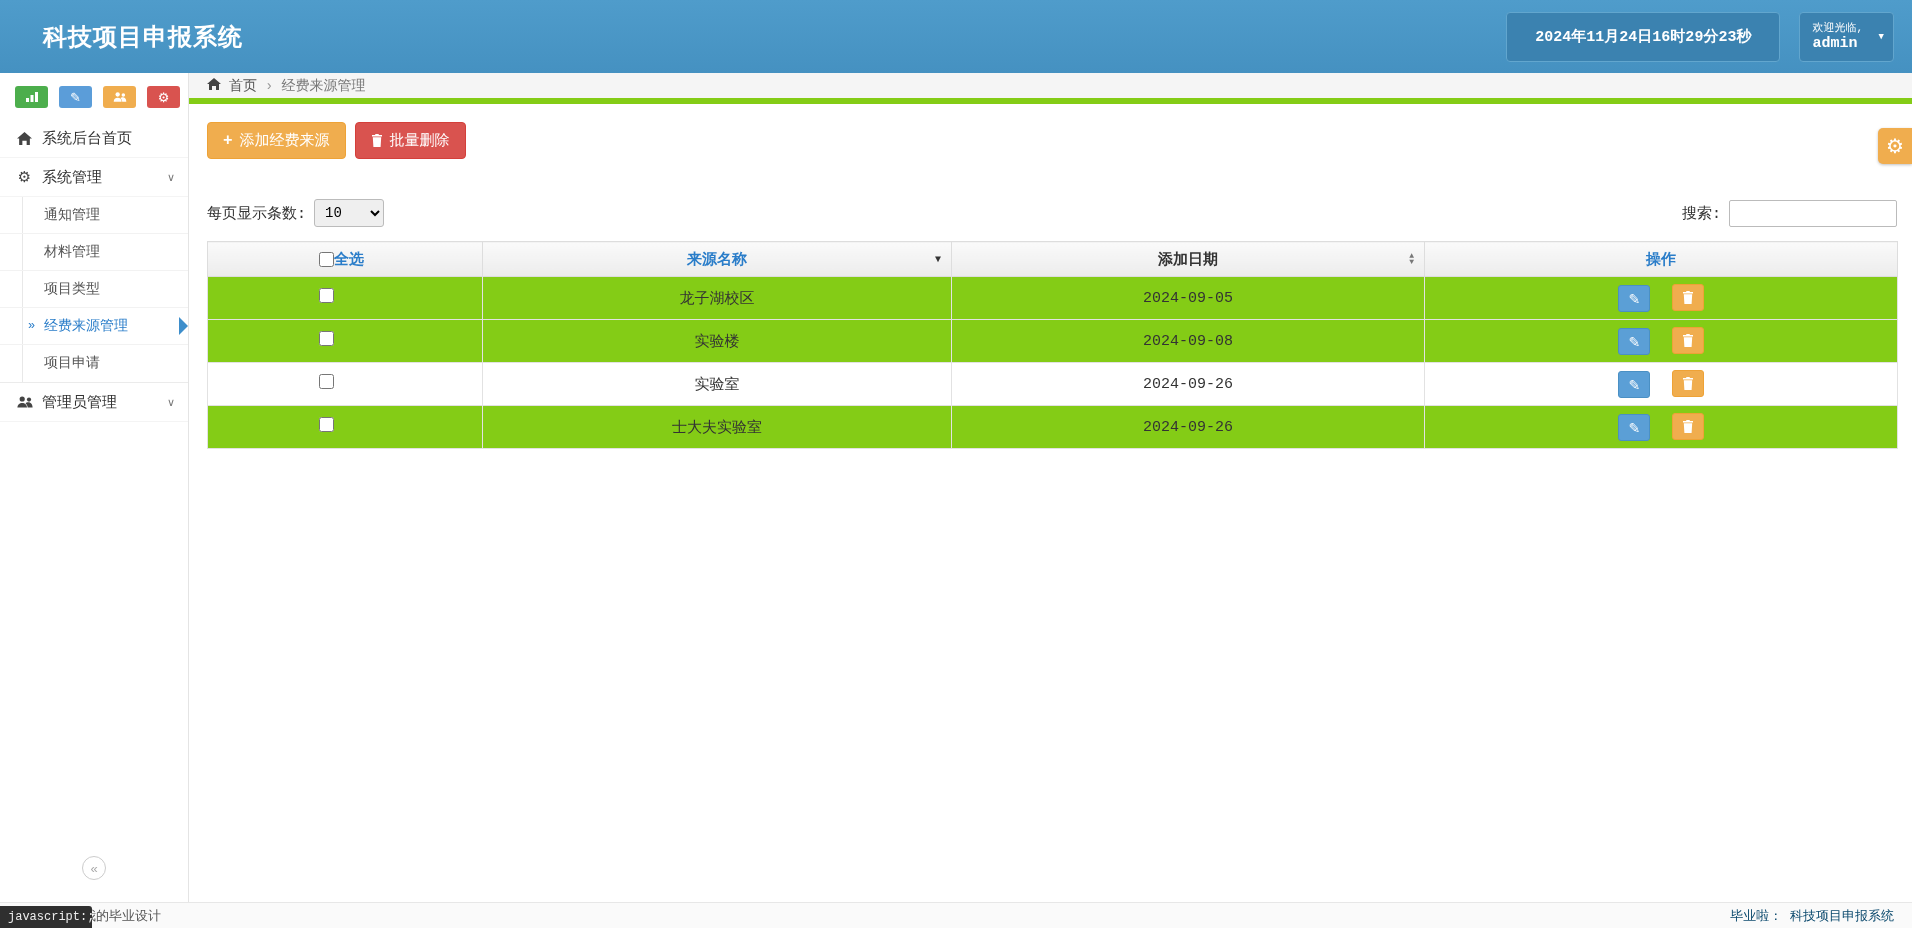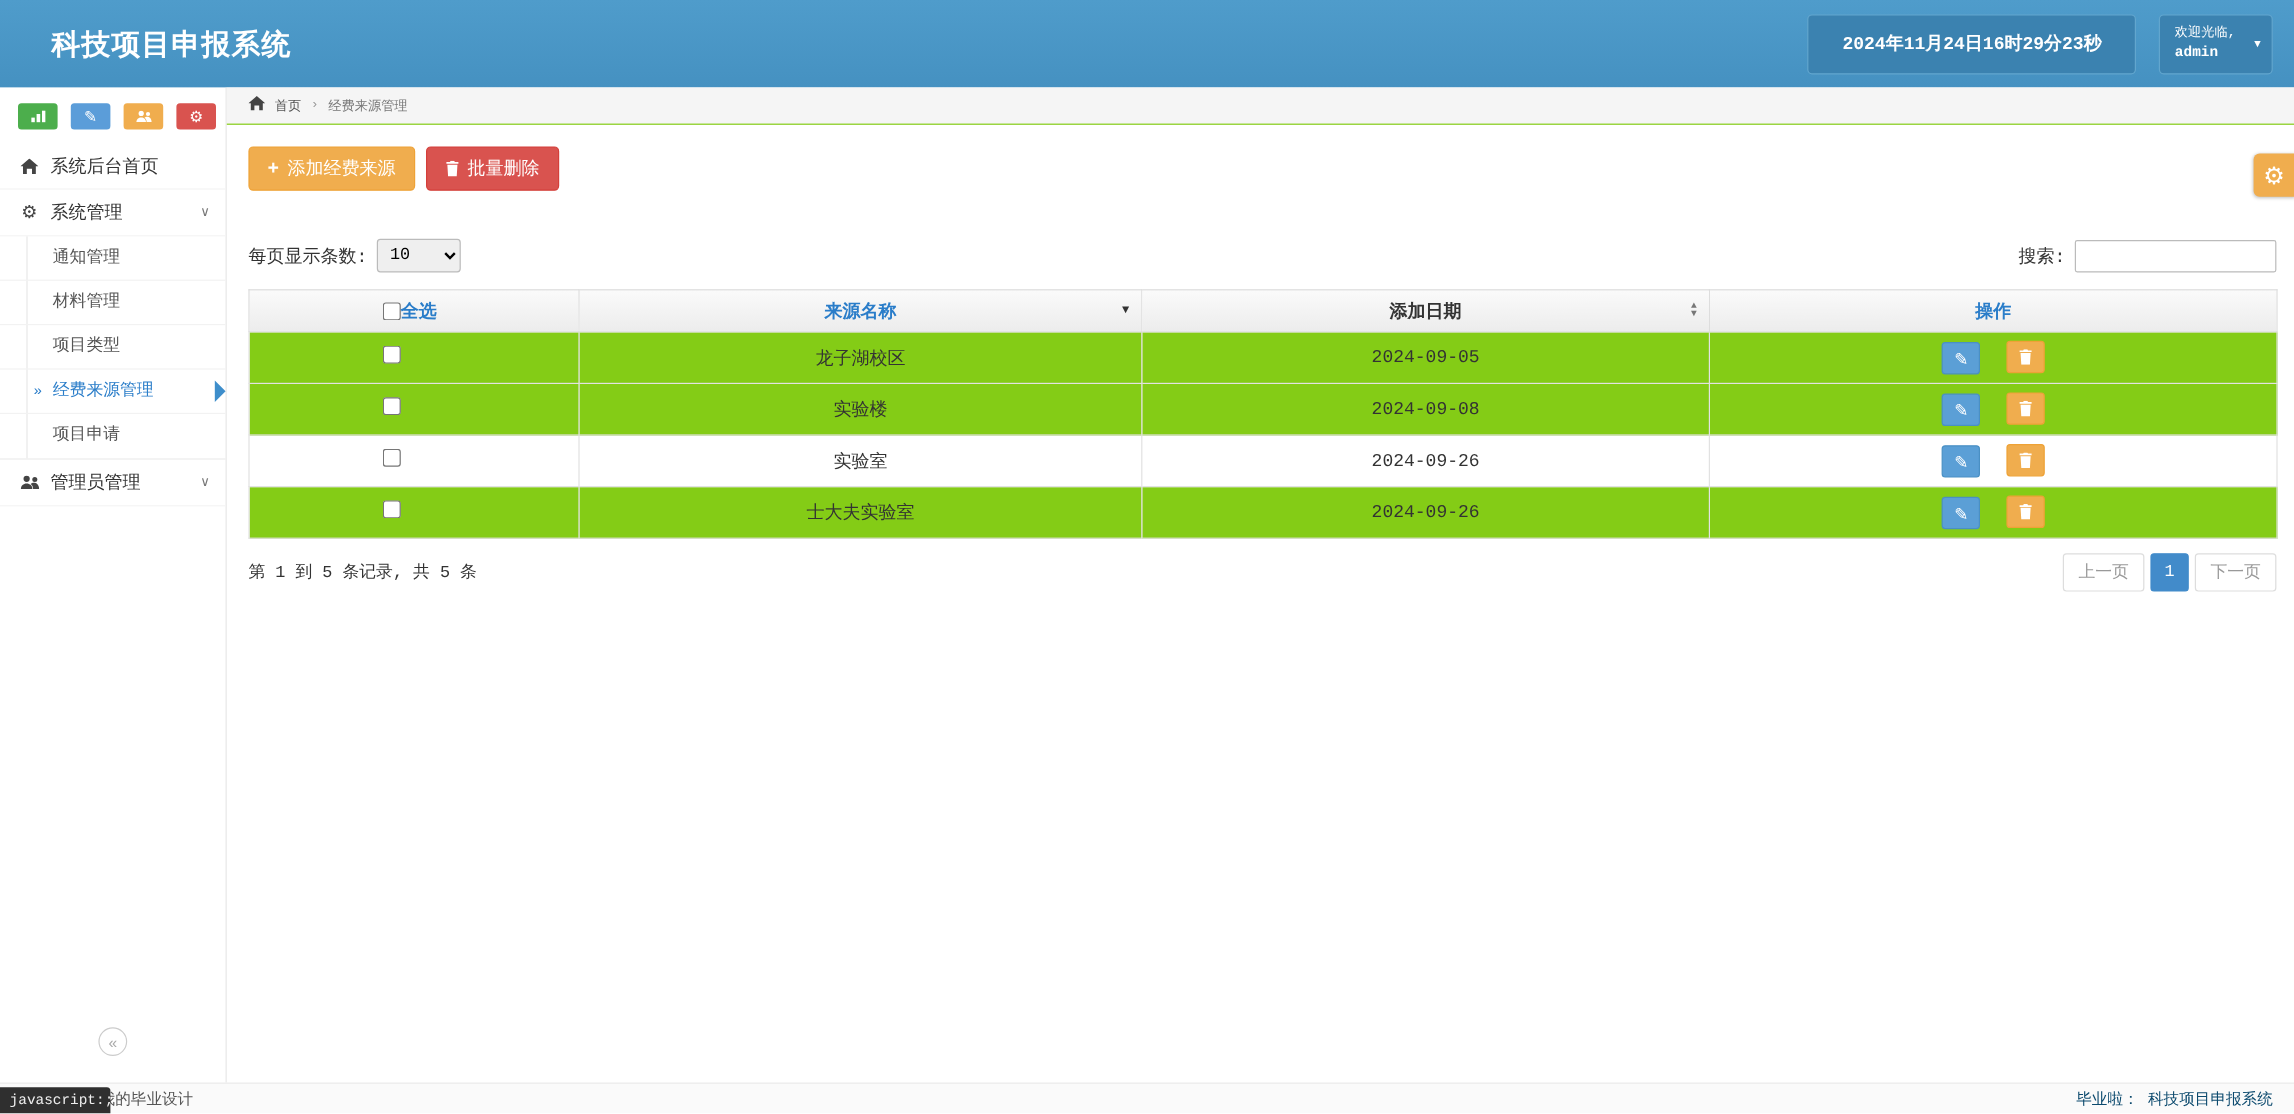"admin" .user-name { font-size: 12px -> 15px }
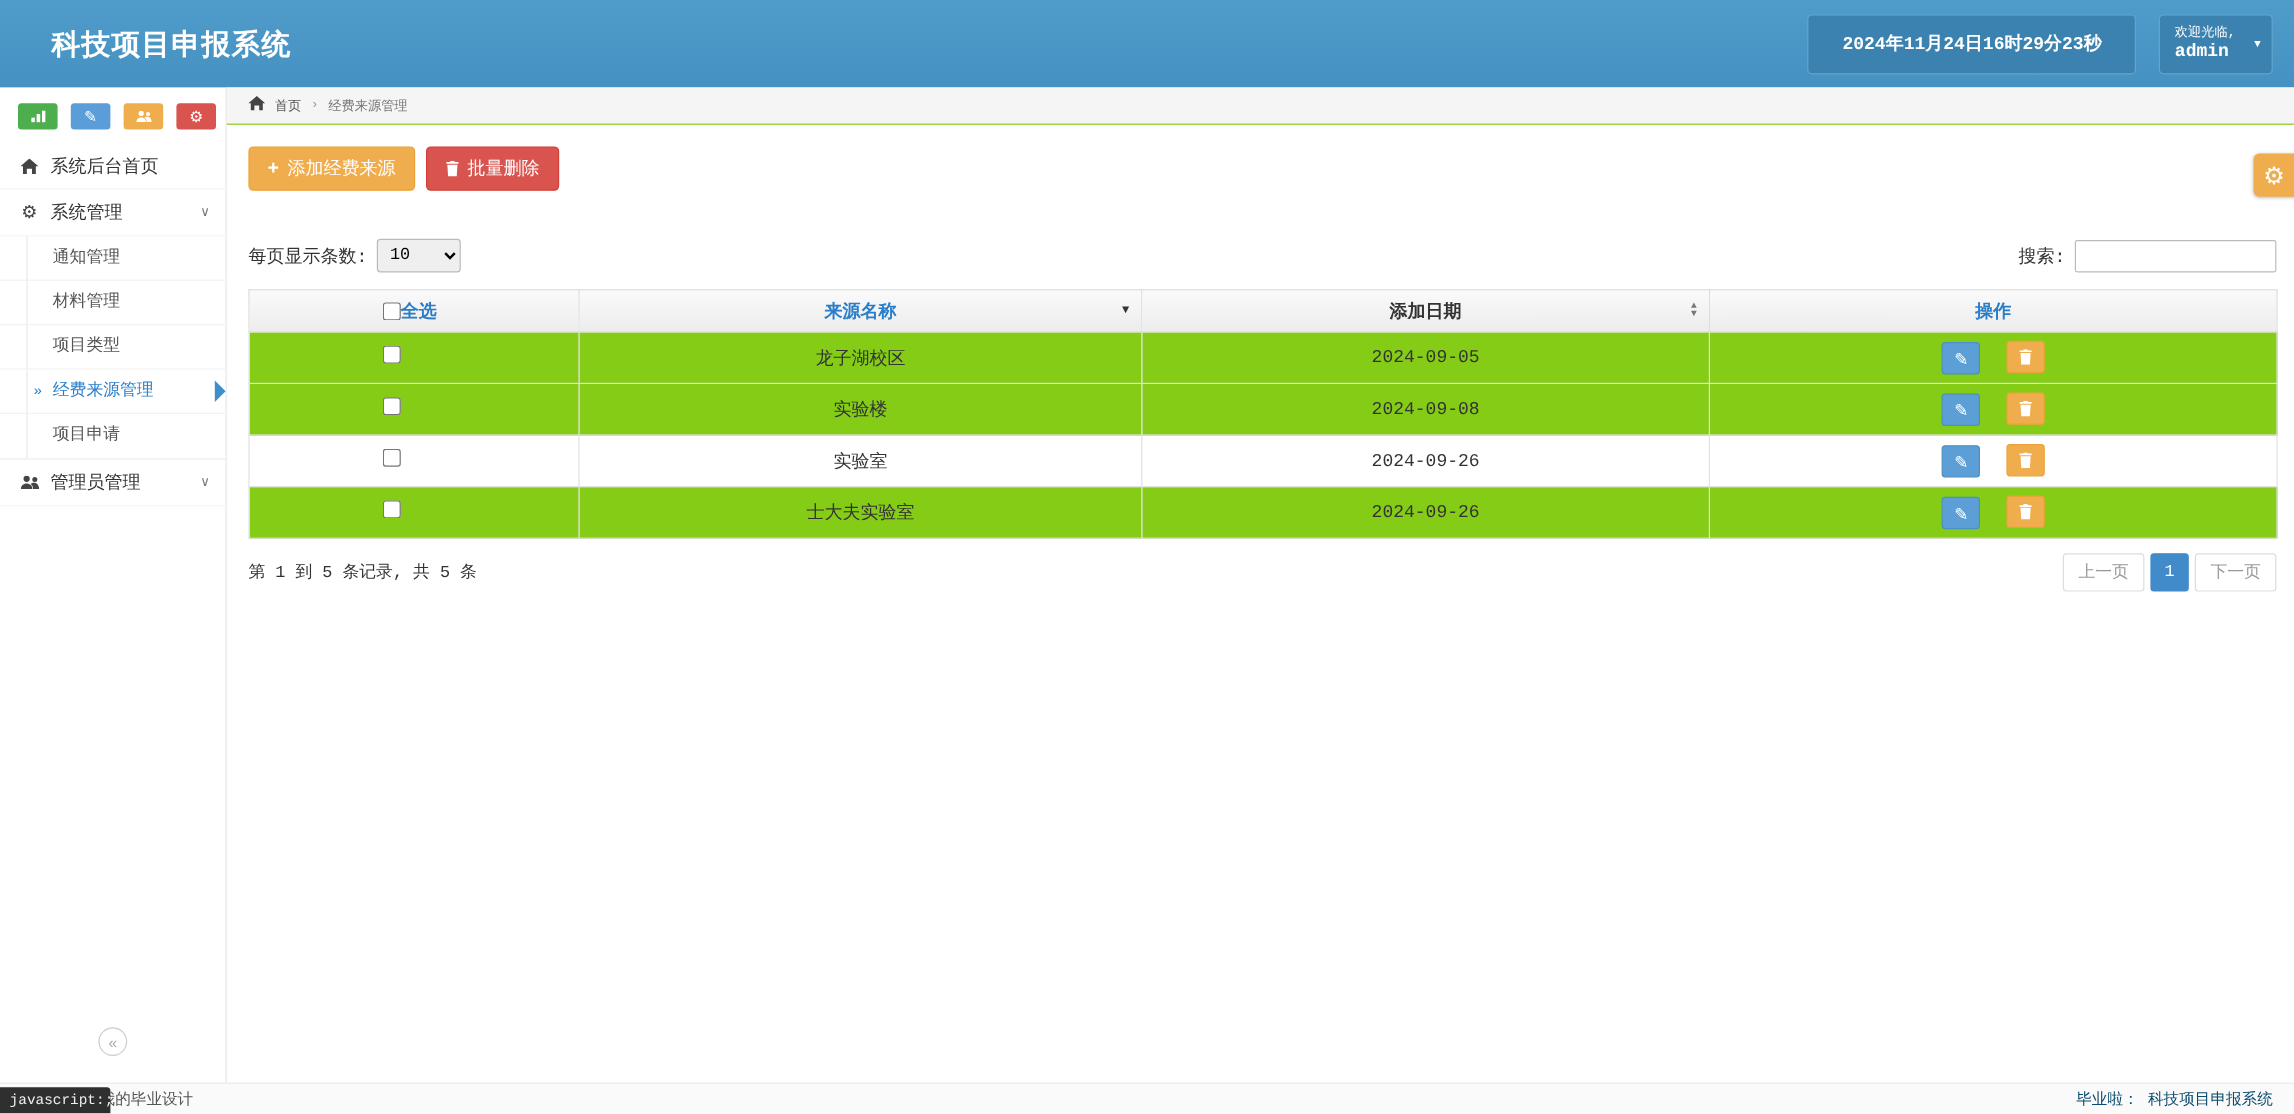"首页" .breadcrumb { border-bottom: 1px solid #84cc16 -> 6px solid #84cc16; font-size: 11px -> 14px }
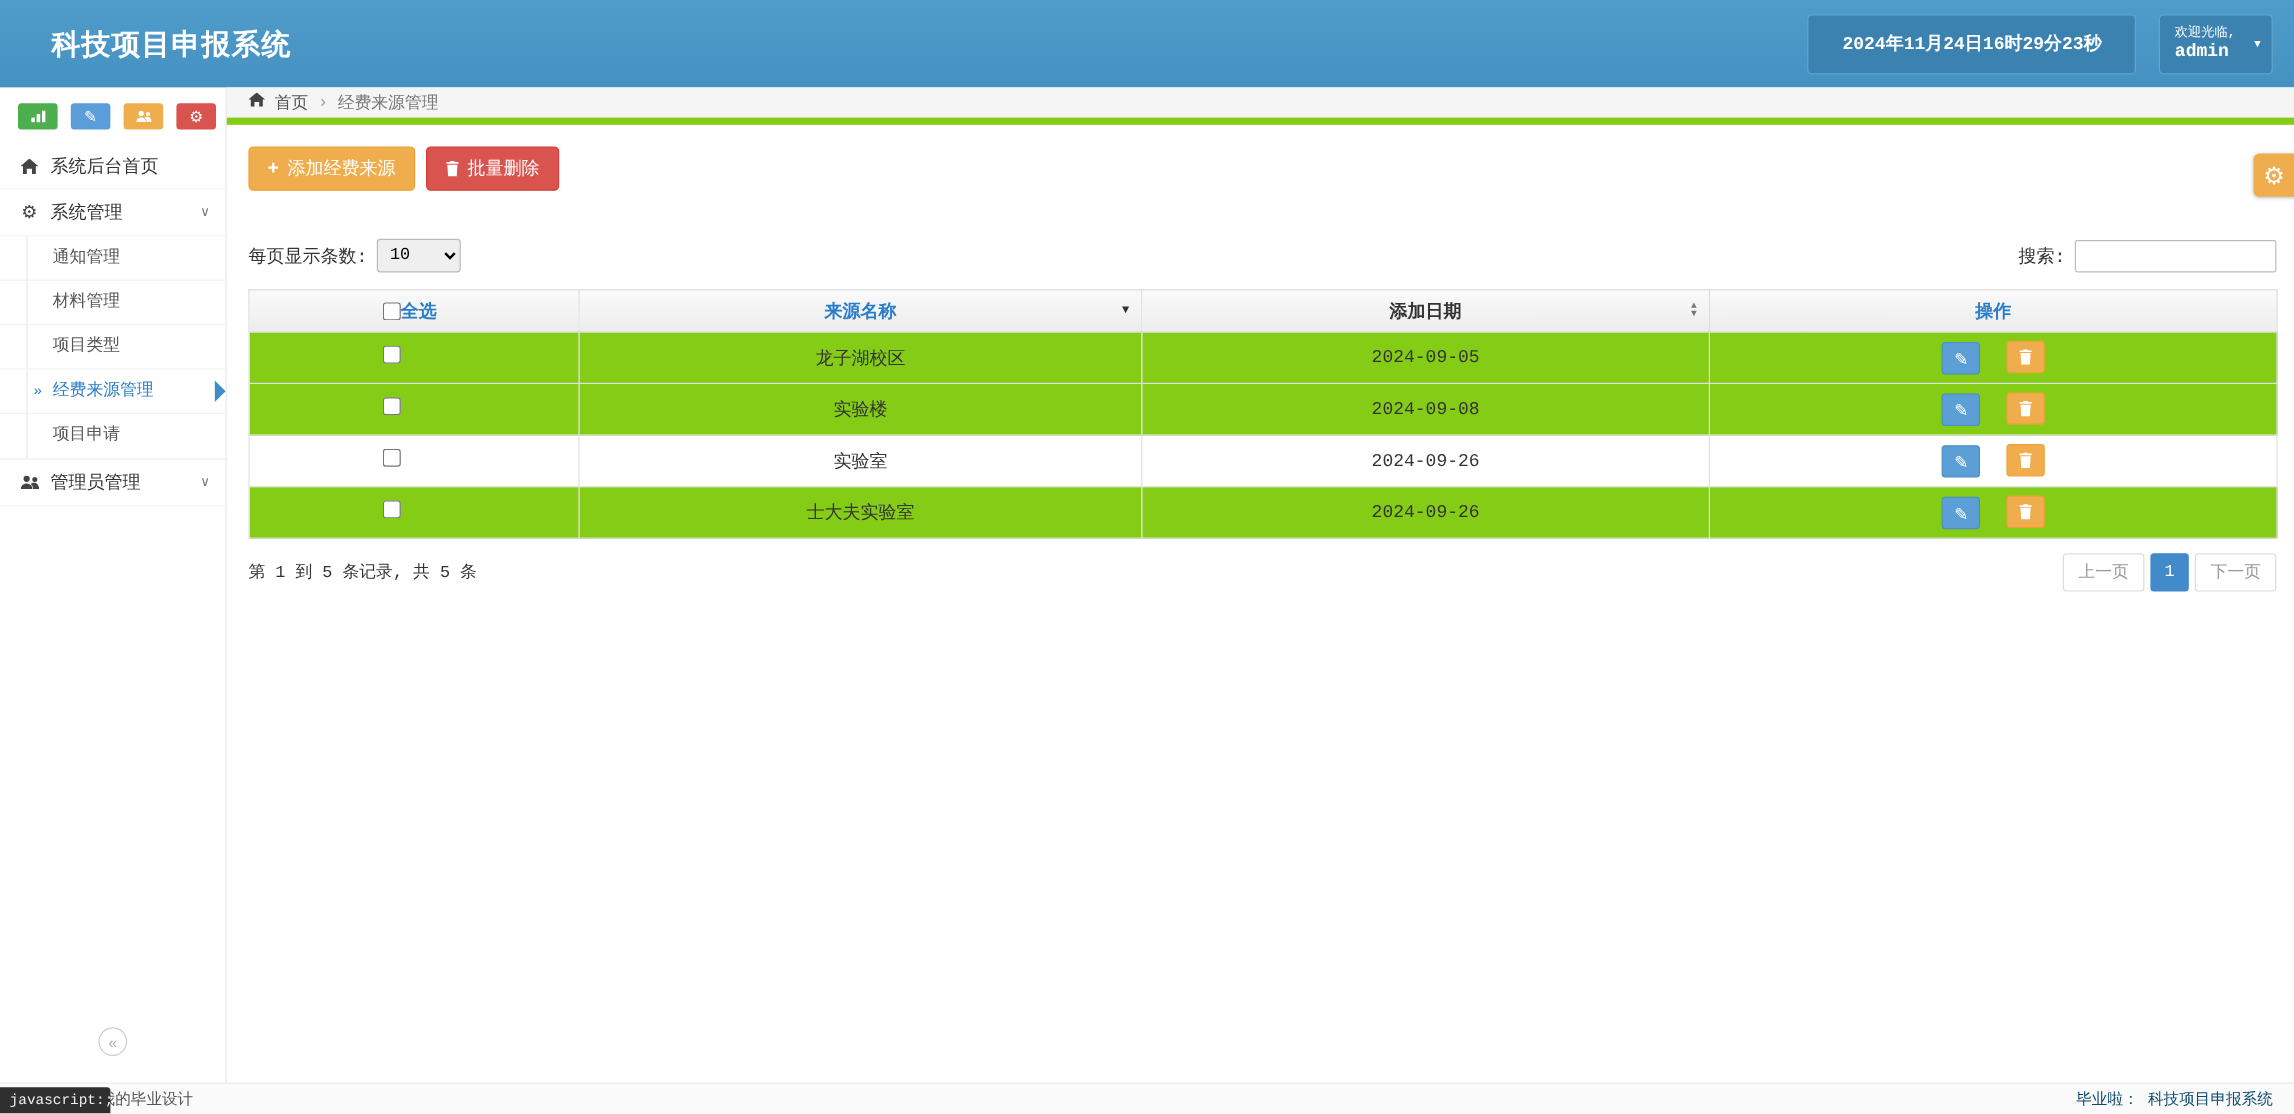"第 1 到 5 条记录," div.table-footer { html: <div> <span>第 1 到 5 条记录, 共 5 条</span> <div> <button>上一页</button> <button>1</button> <button>下一页</button> </div> </div> -> none }
